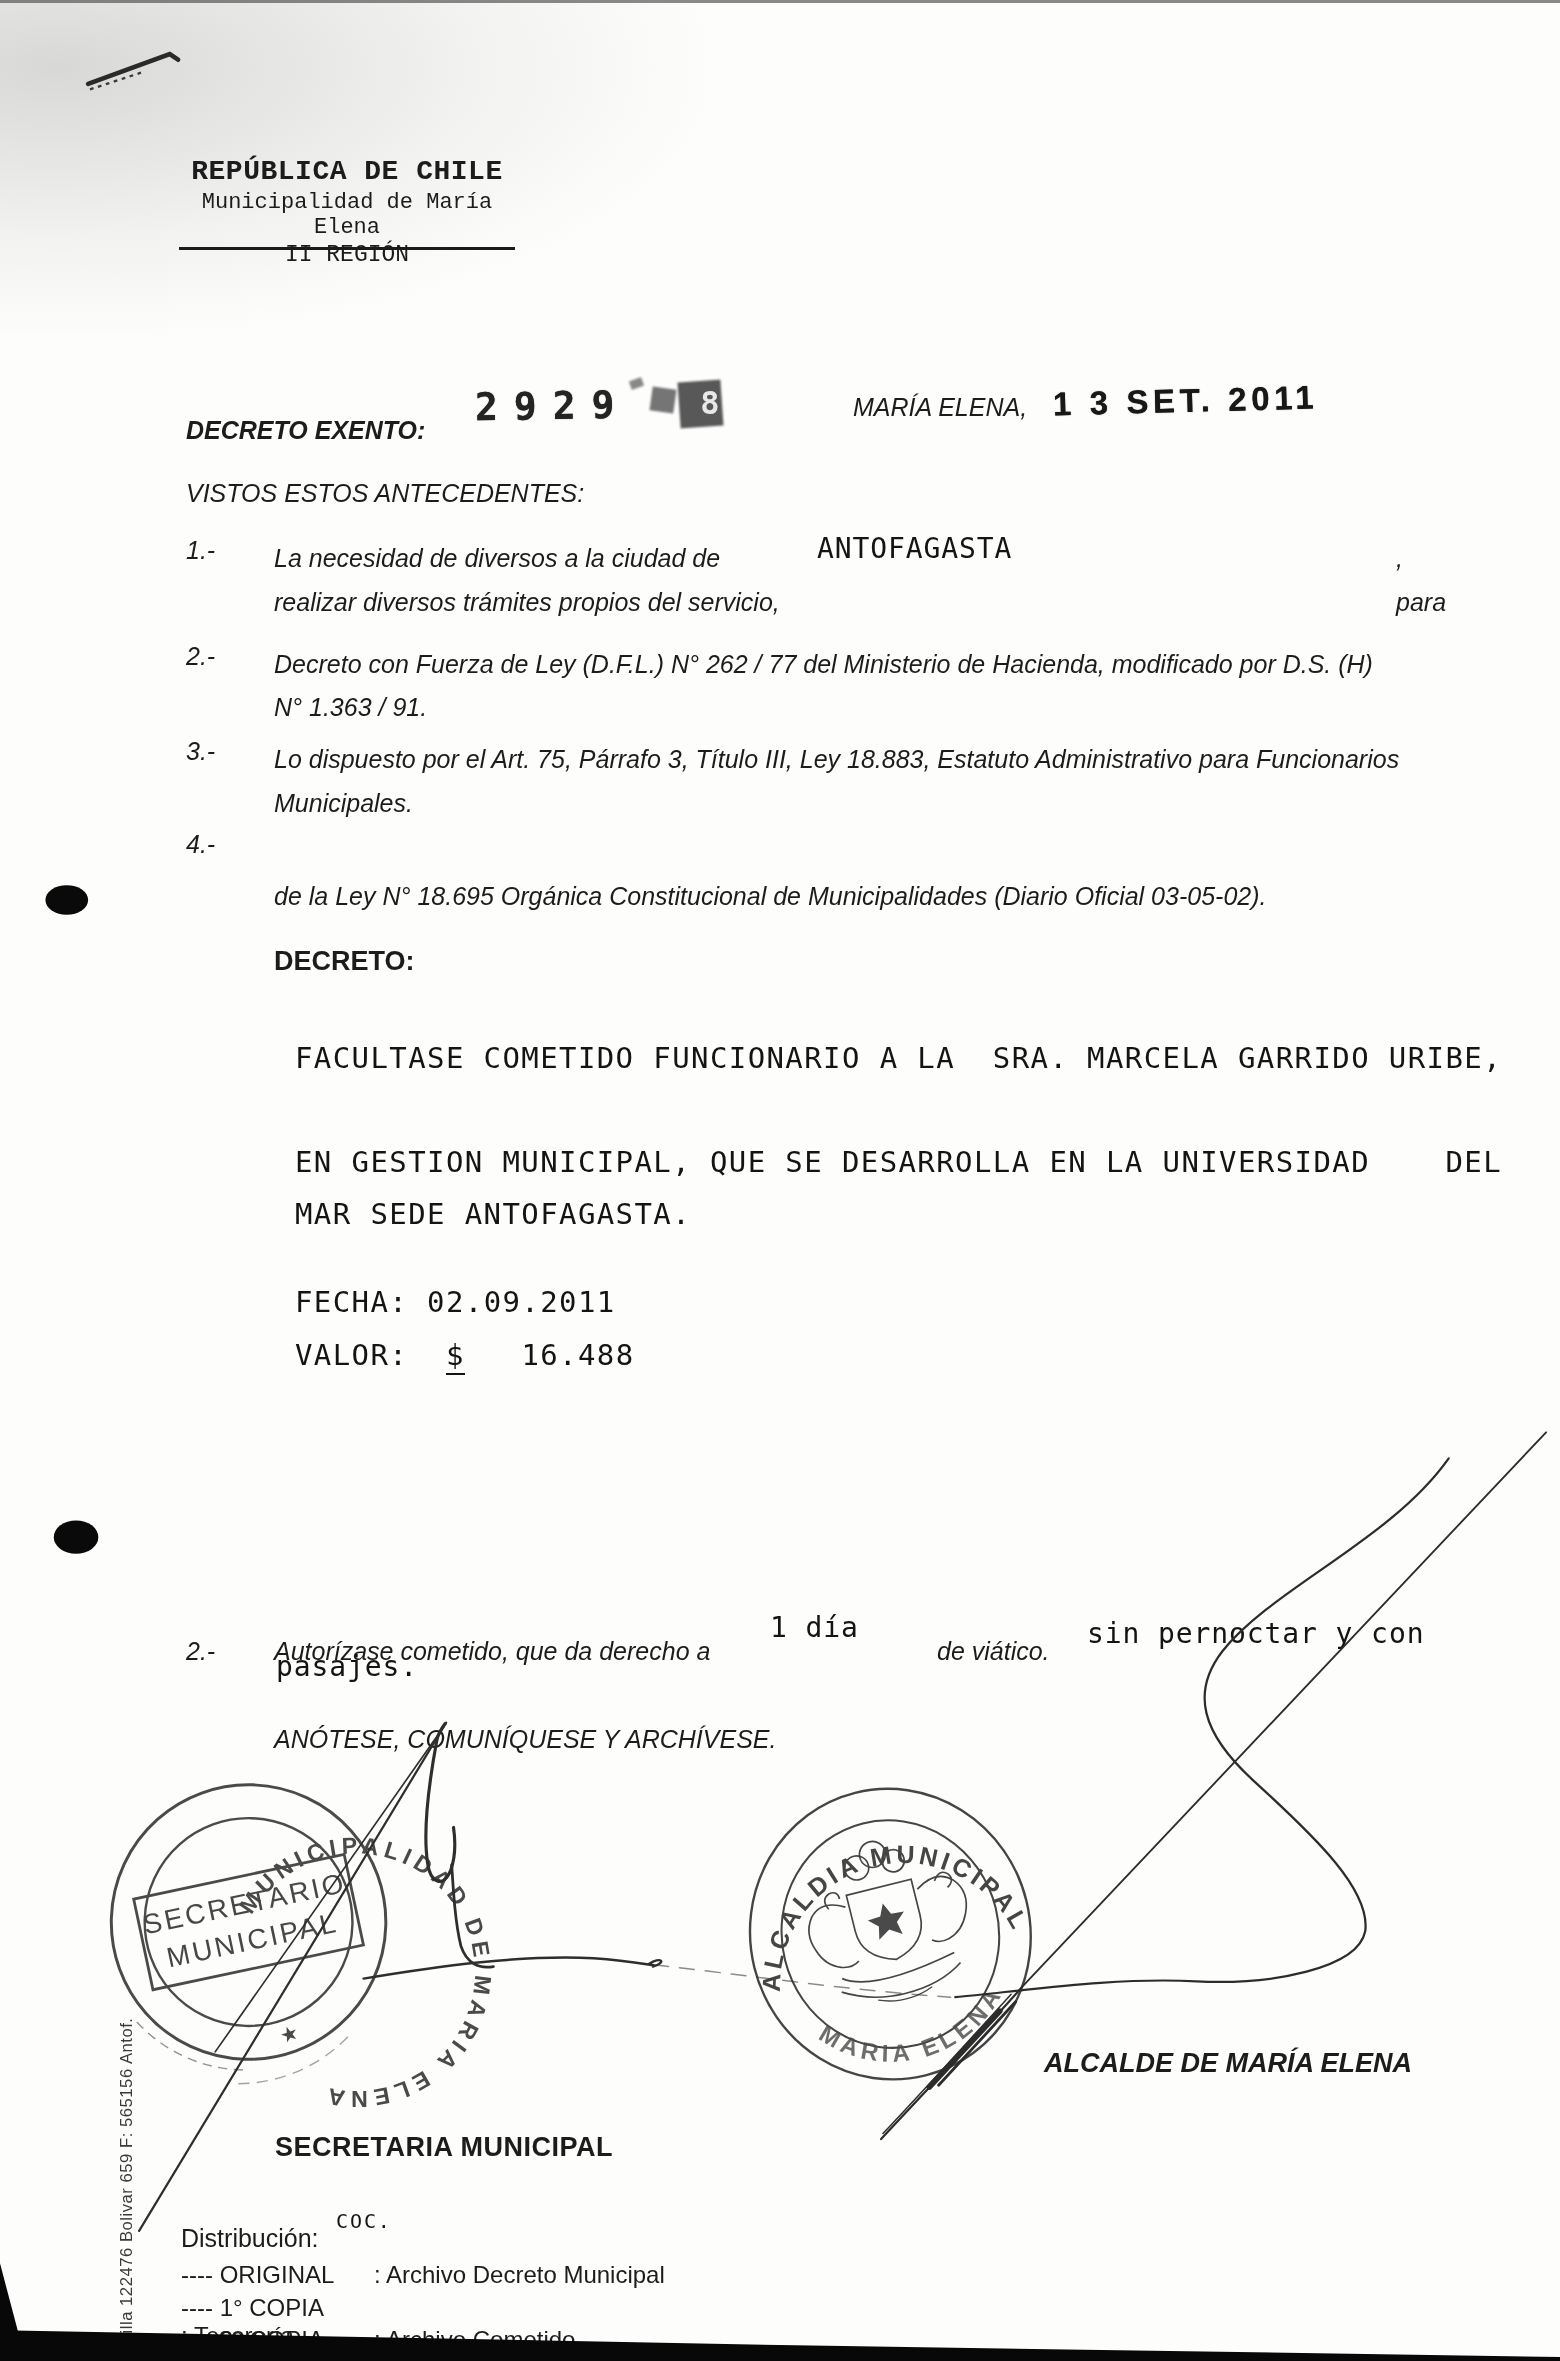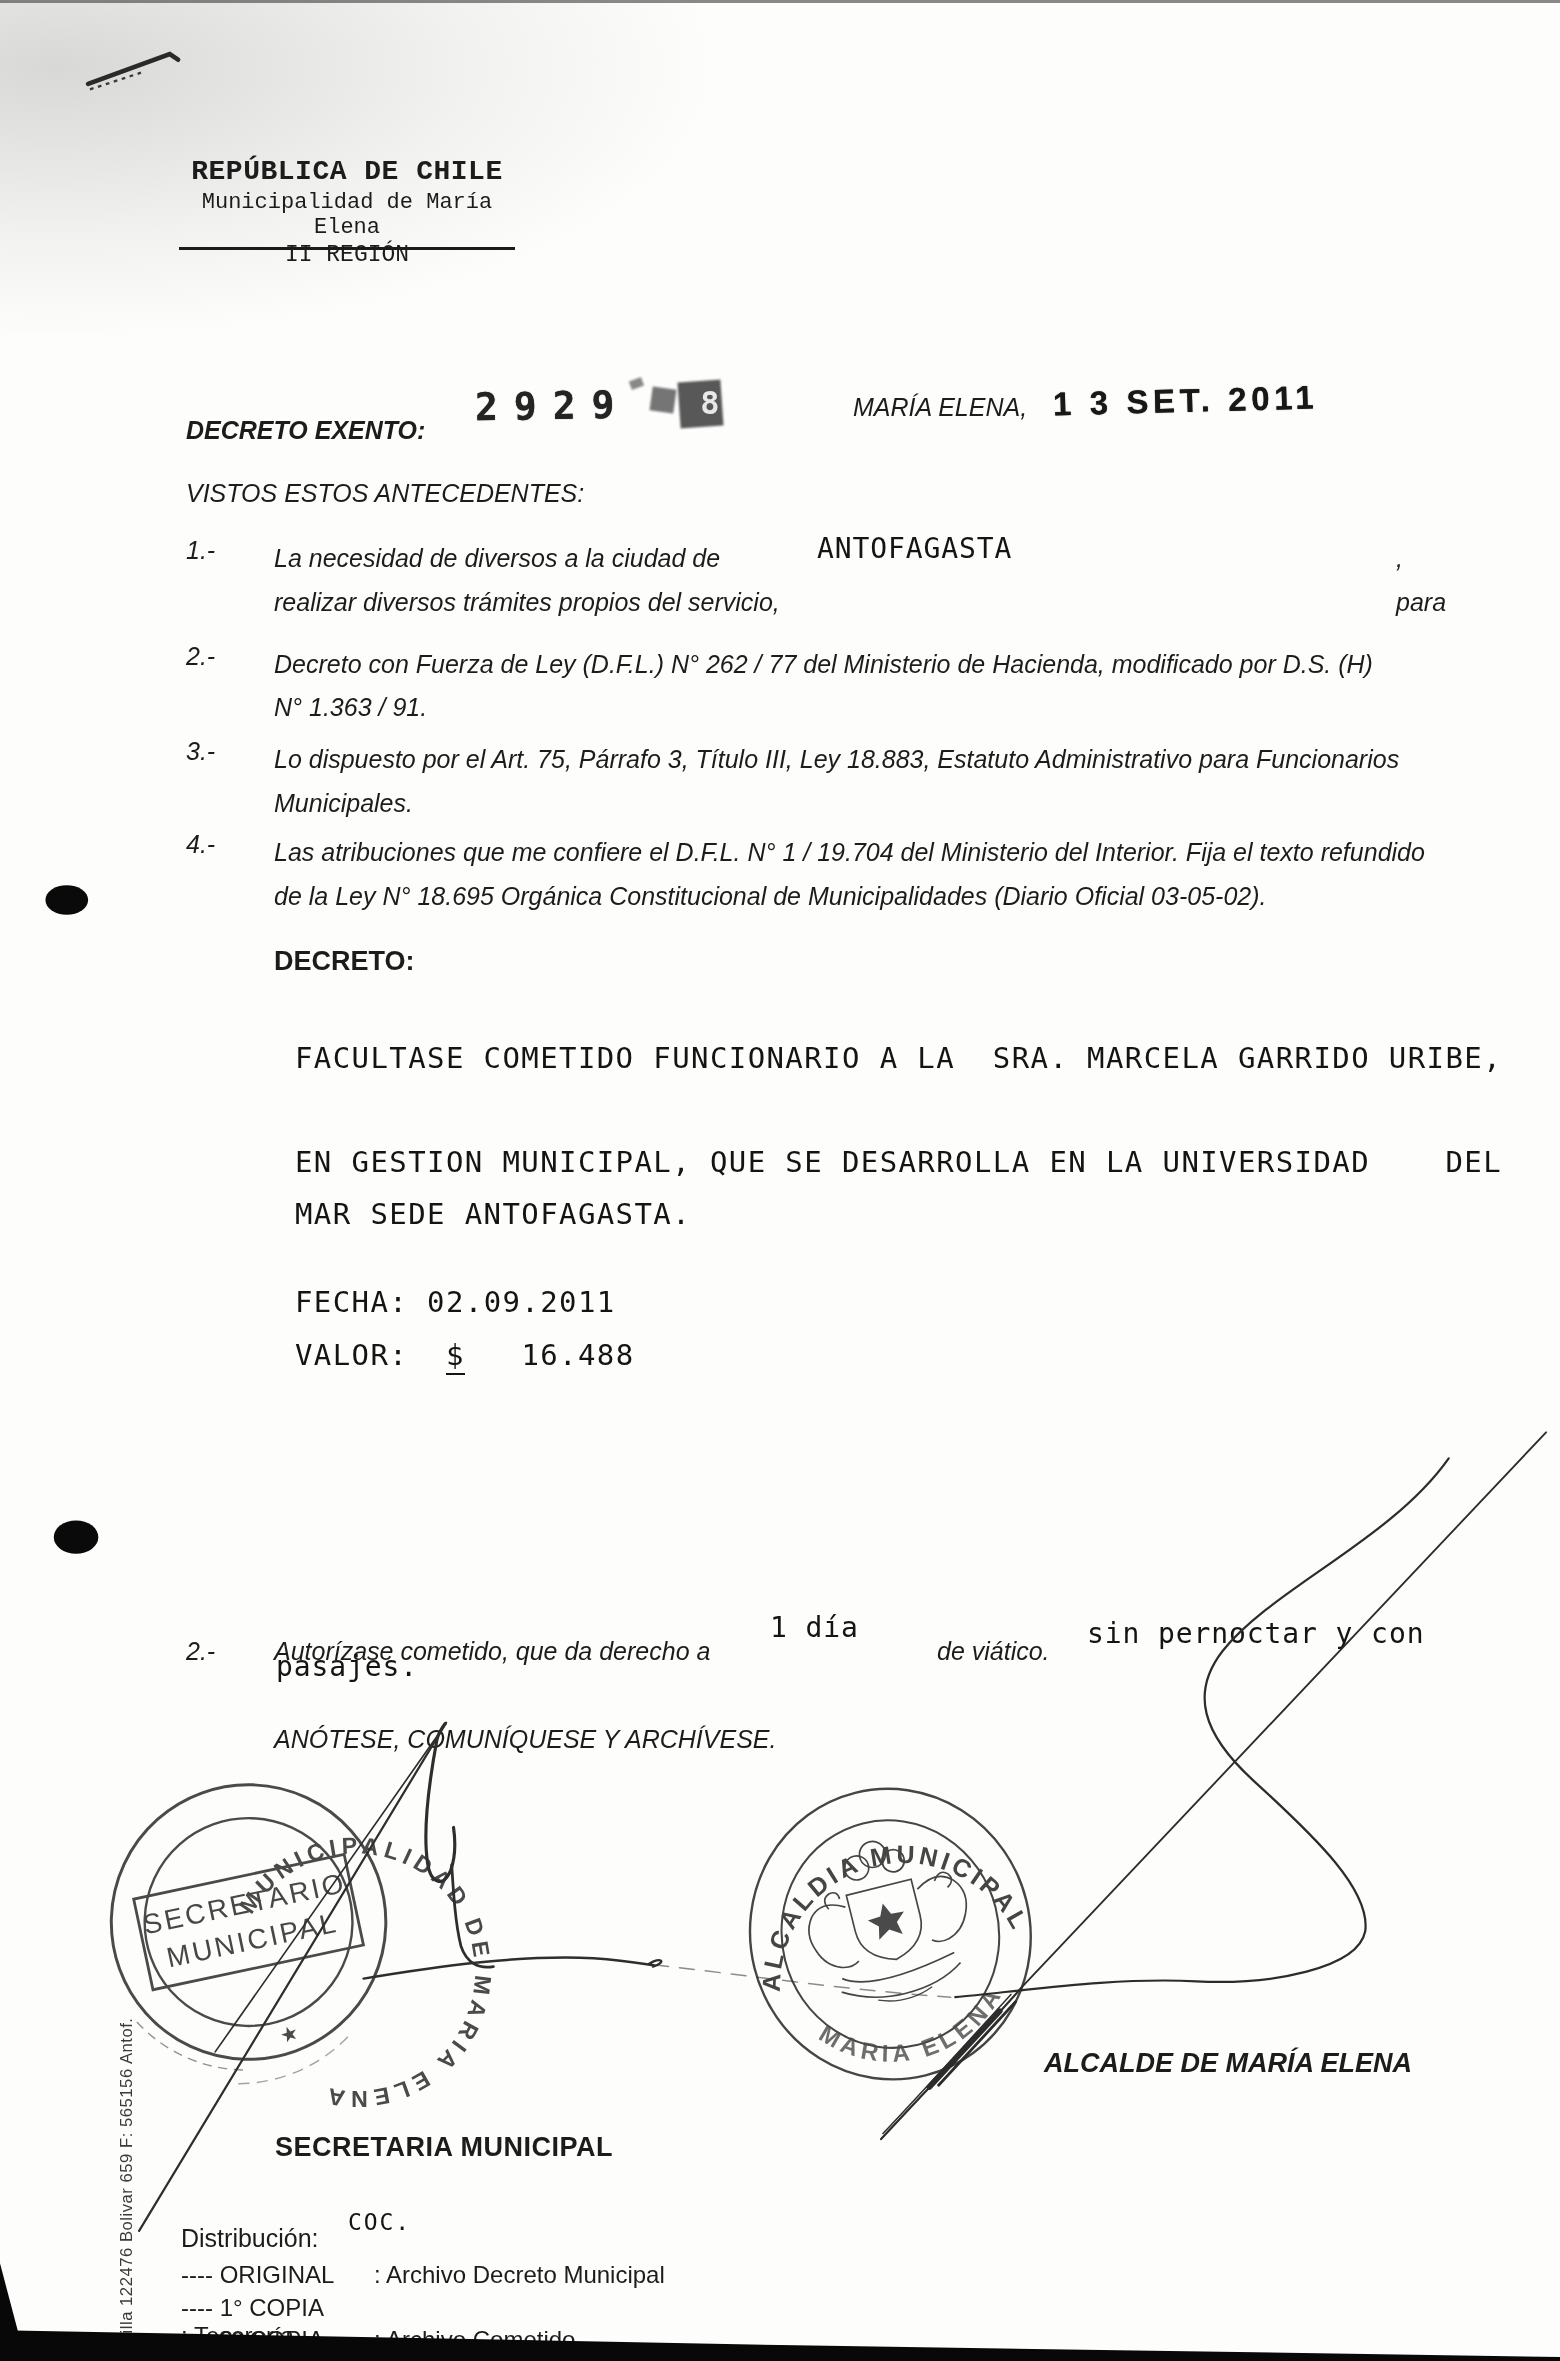"Las atribuciones que me confiere" div.vtext { html: <div>Las atribuciones que me confiere el D.F.L. N° 1 / 19.704 del Ministerio del Interior. Fija el texto refundido</div> -> none }
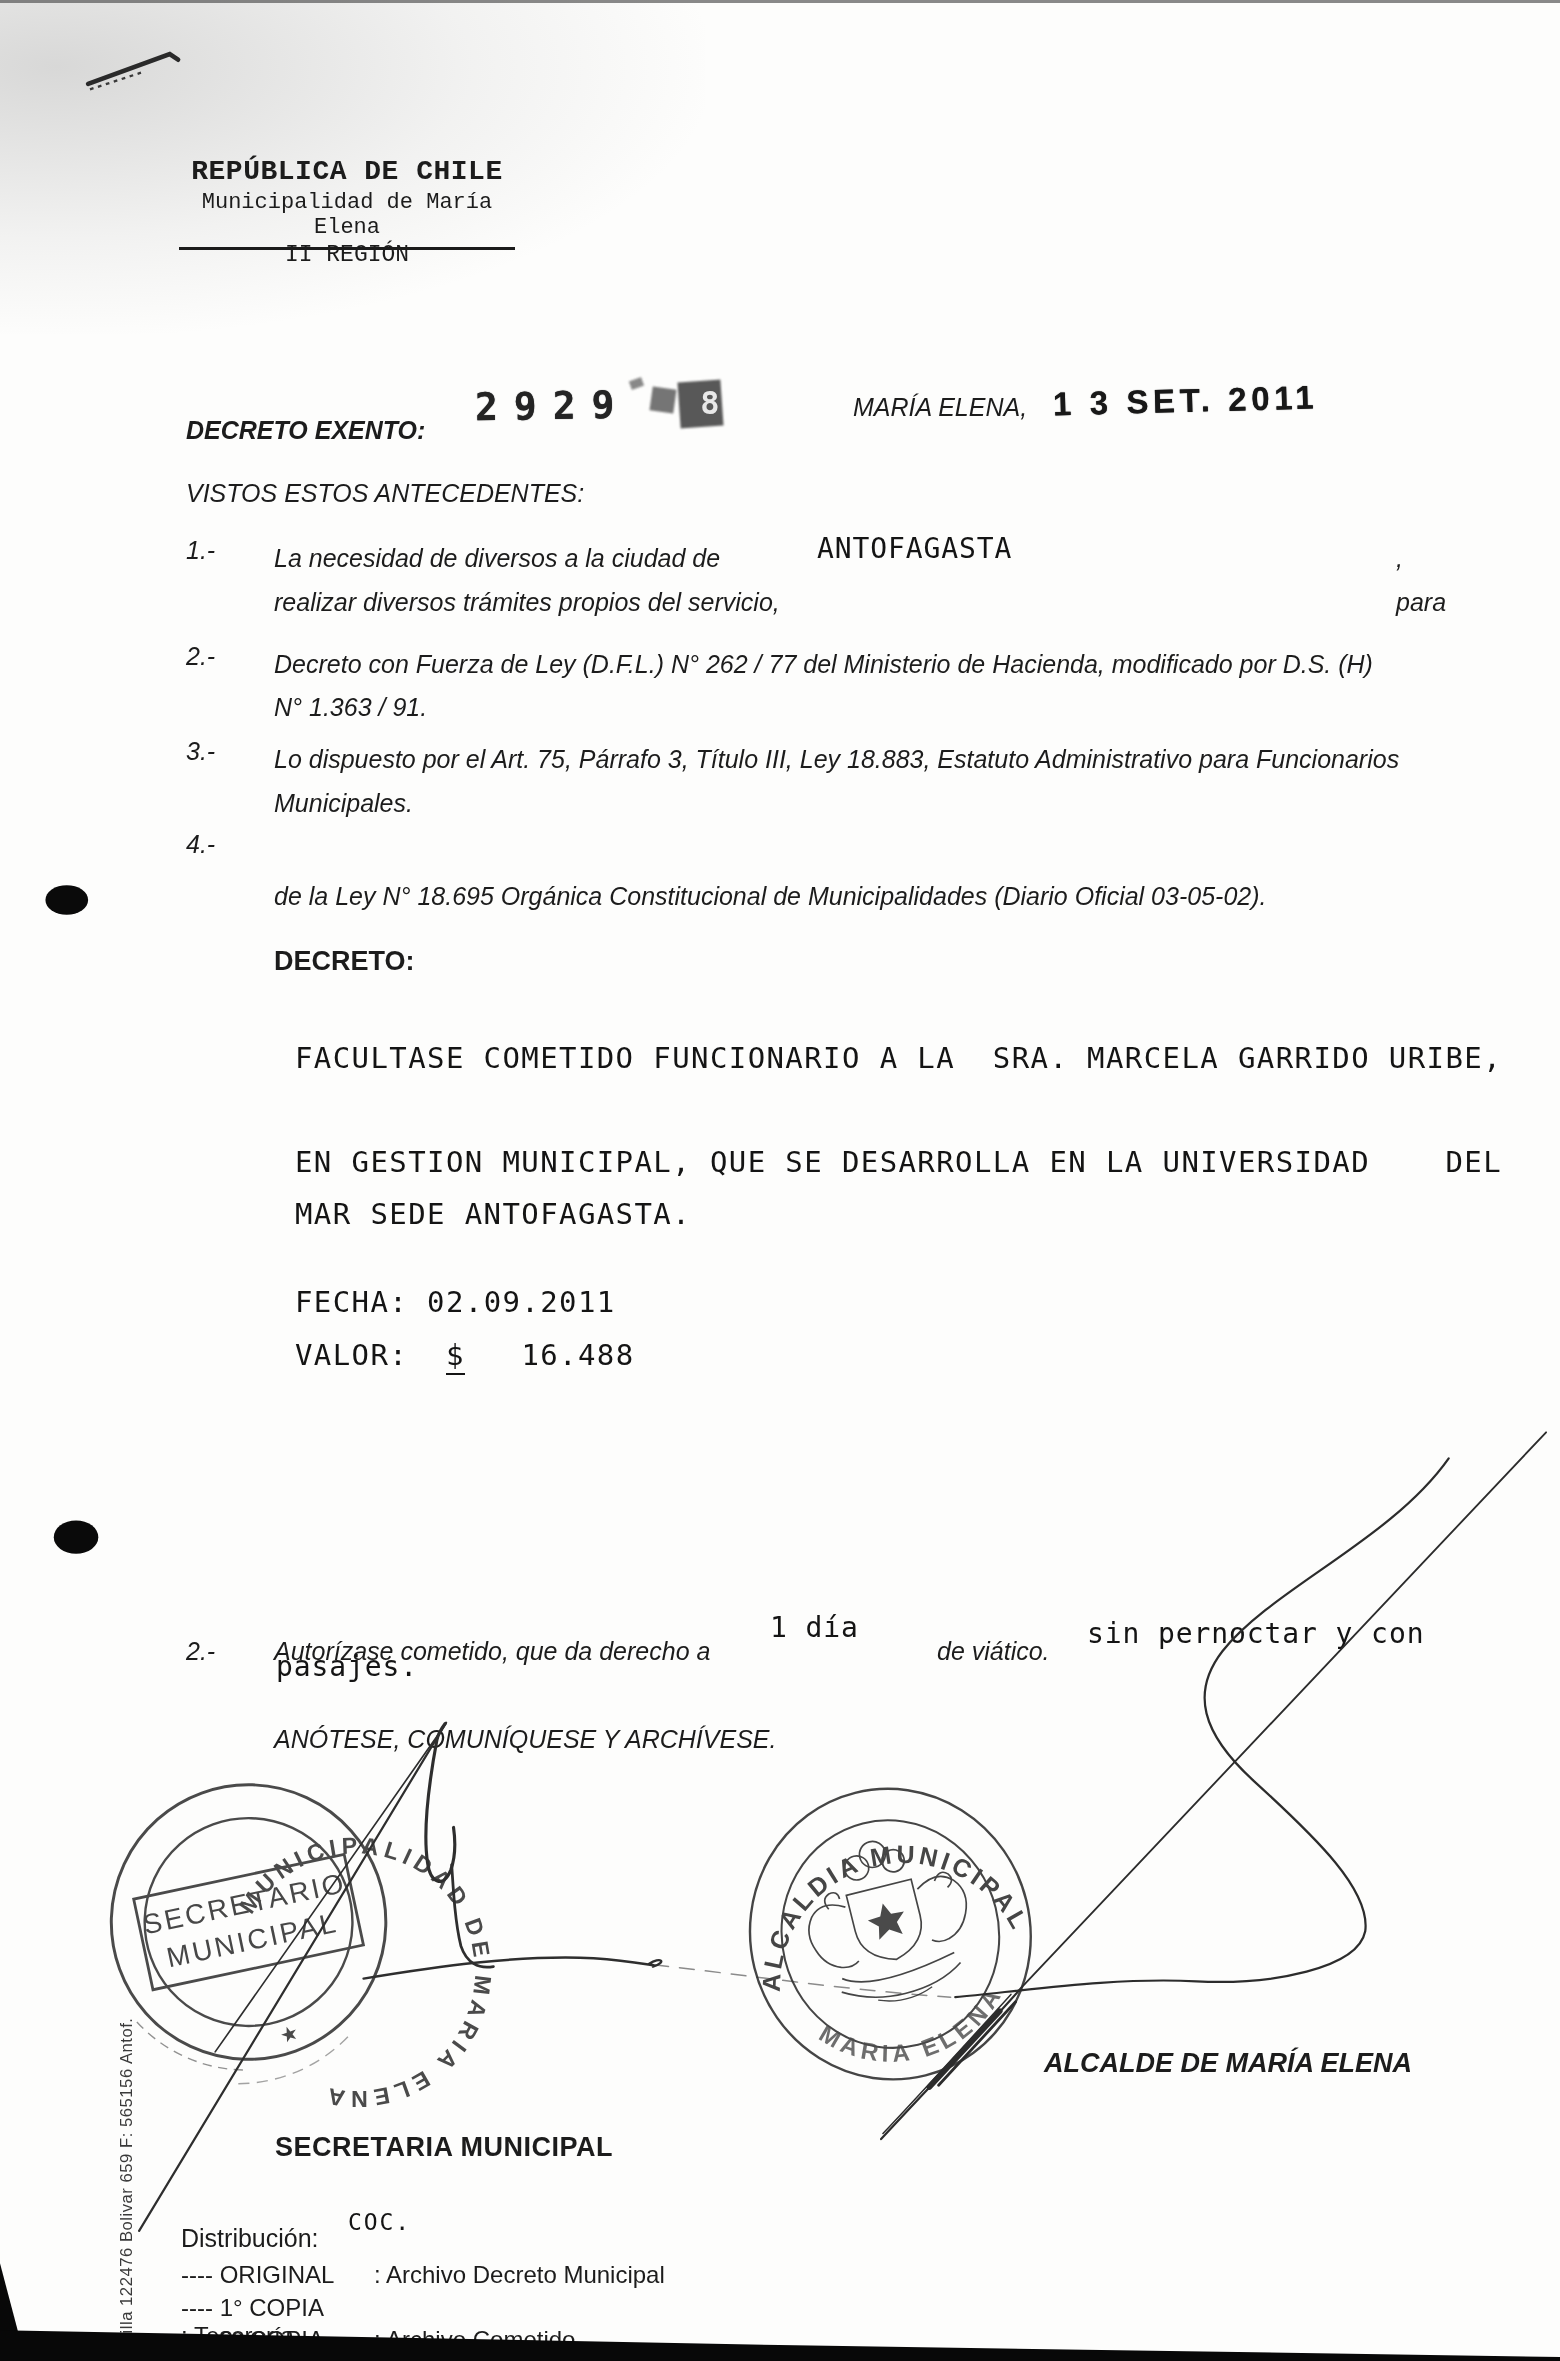"COC." div.abs { font-size: 23px -> 20px; left: 348px -> 336px }
